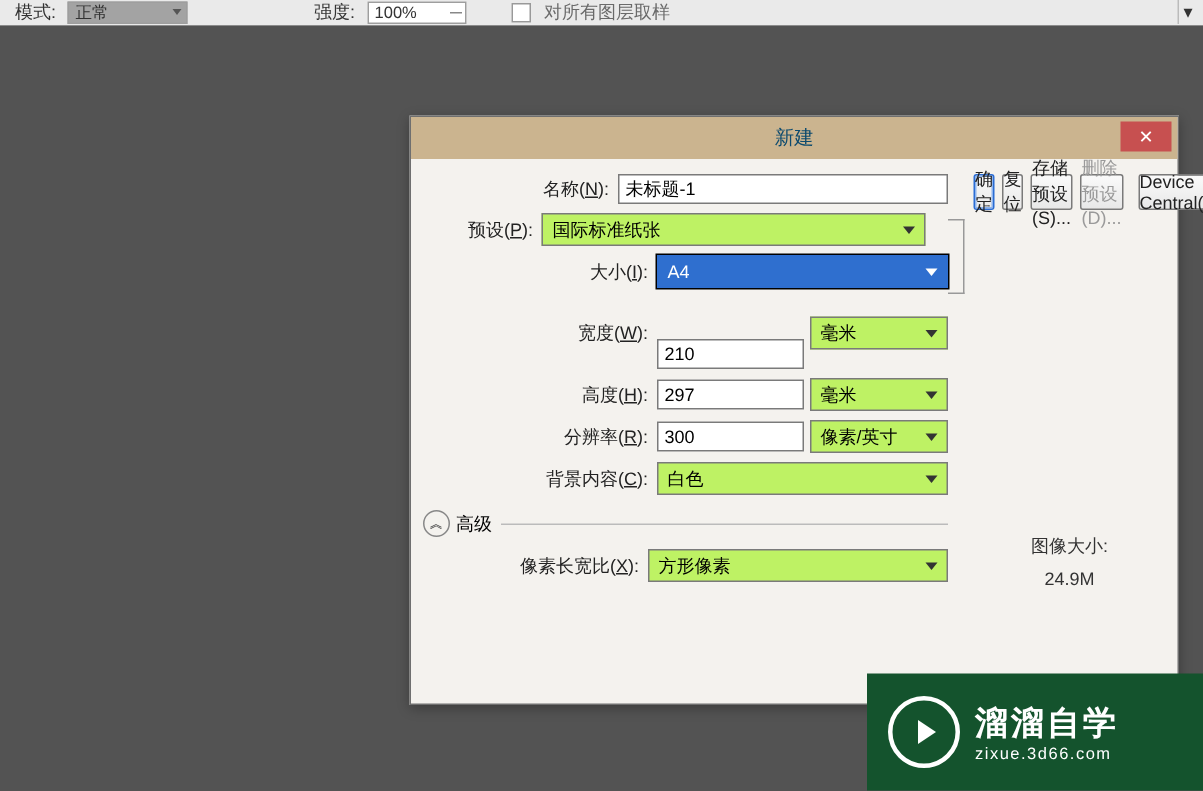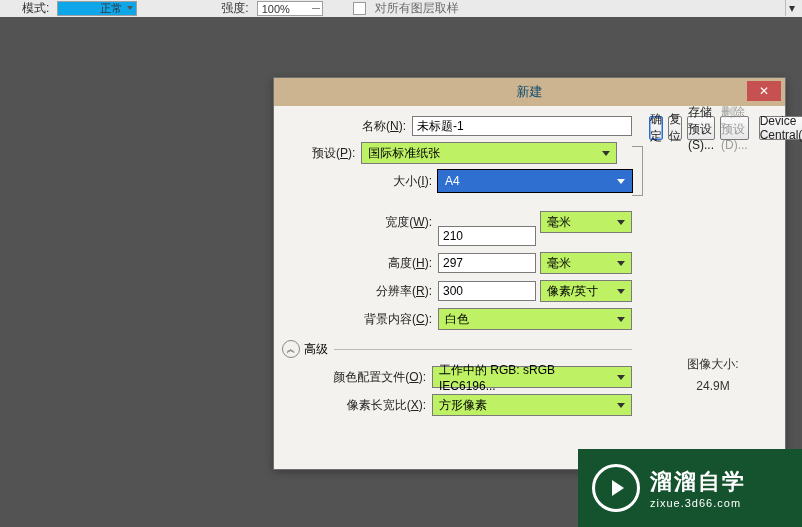"模式:" .toolbar { padding: 0 20px -> 0 8px }
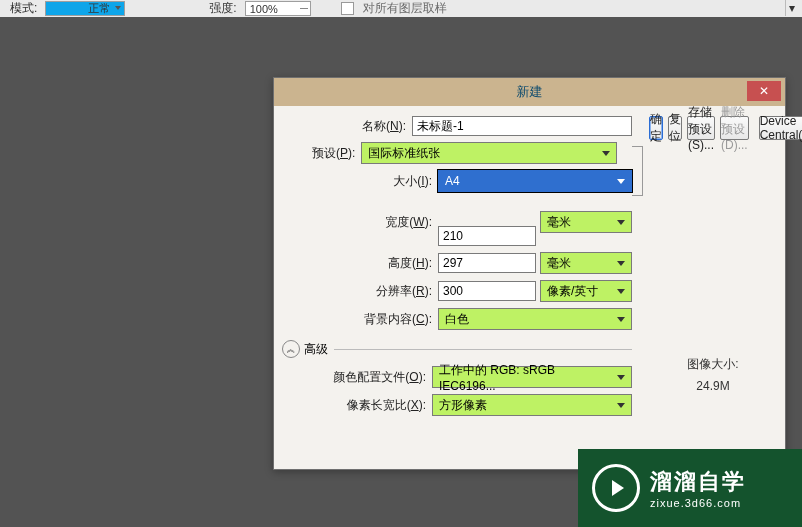"正常" .toolbar .dd { background: #0ea5e9 -> #a3a3a3; justify-content: flex-end -> none }
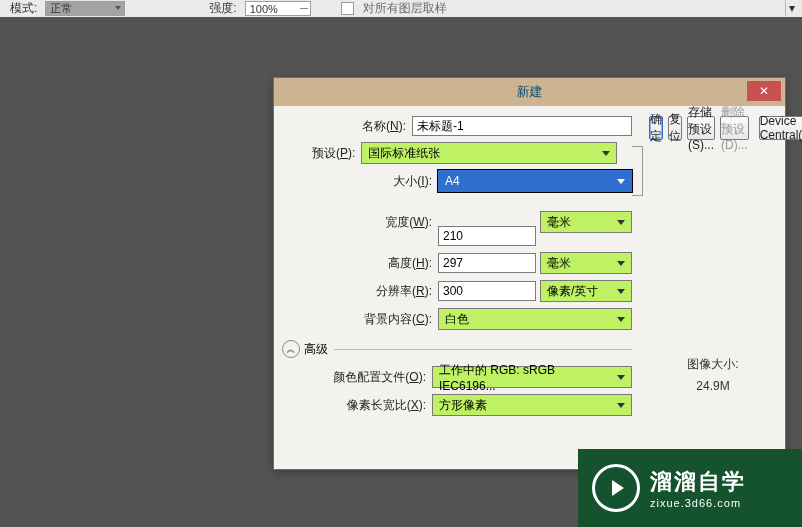"颜色配置文件(O):" div.row { html: <div> <span> <span>颜色配置文件(</span><span>O</span><span>):</span> </span> <div> <span>工作中的 RGB: sRGB IEC6196...</span> </div> </div> -> none }
